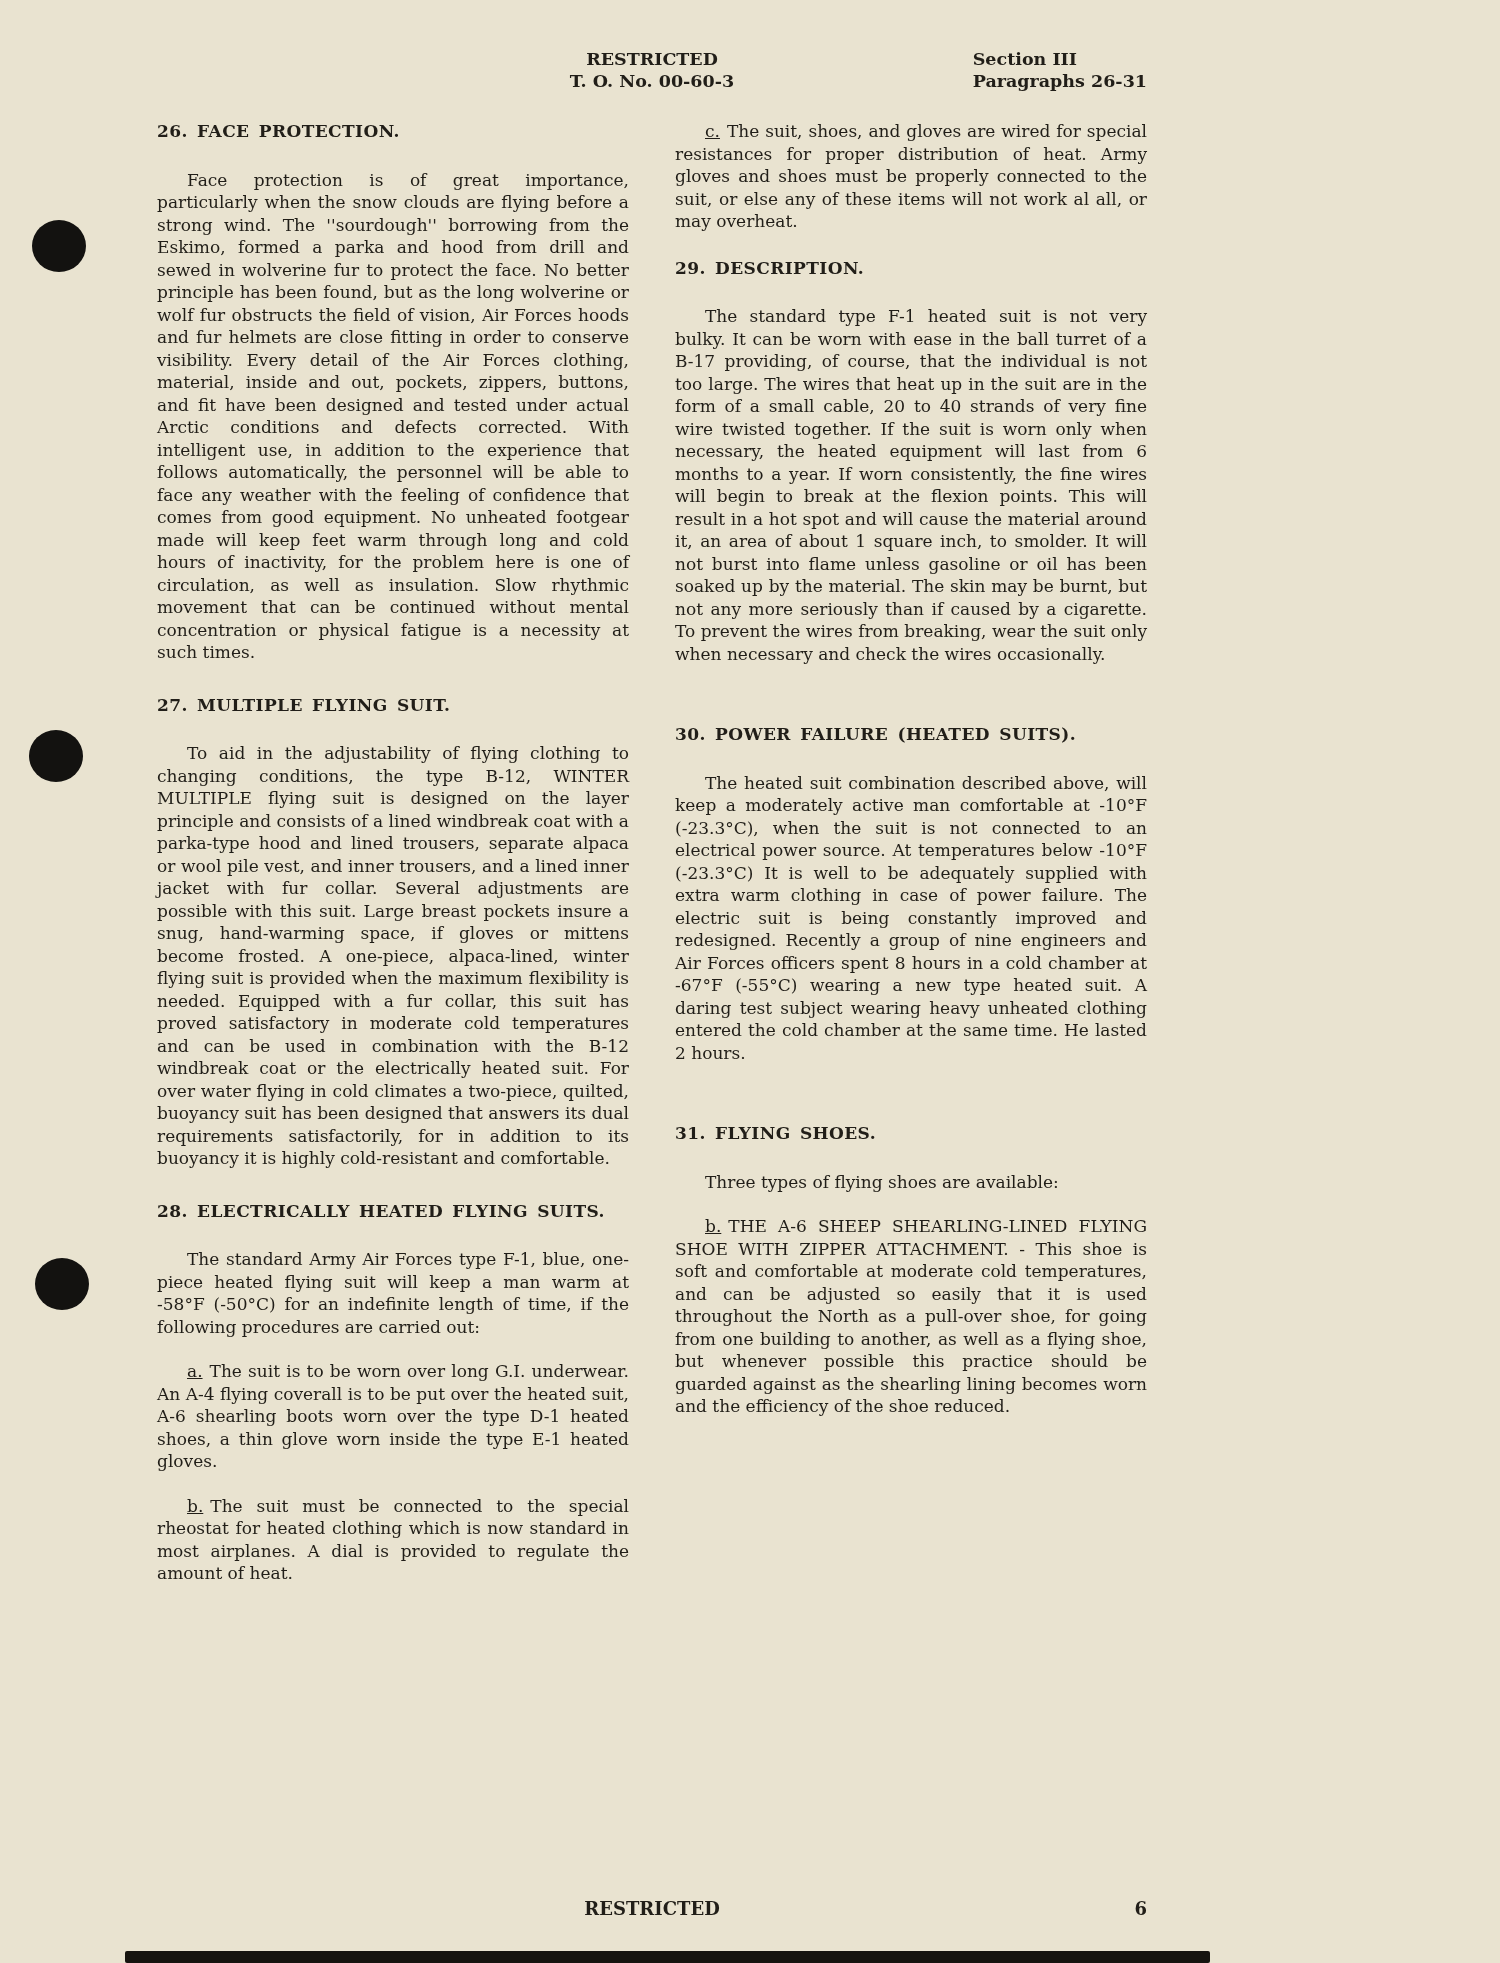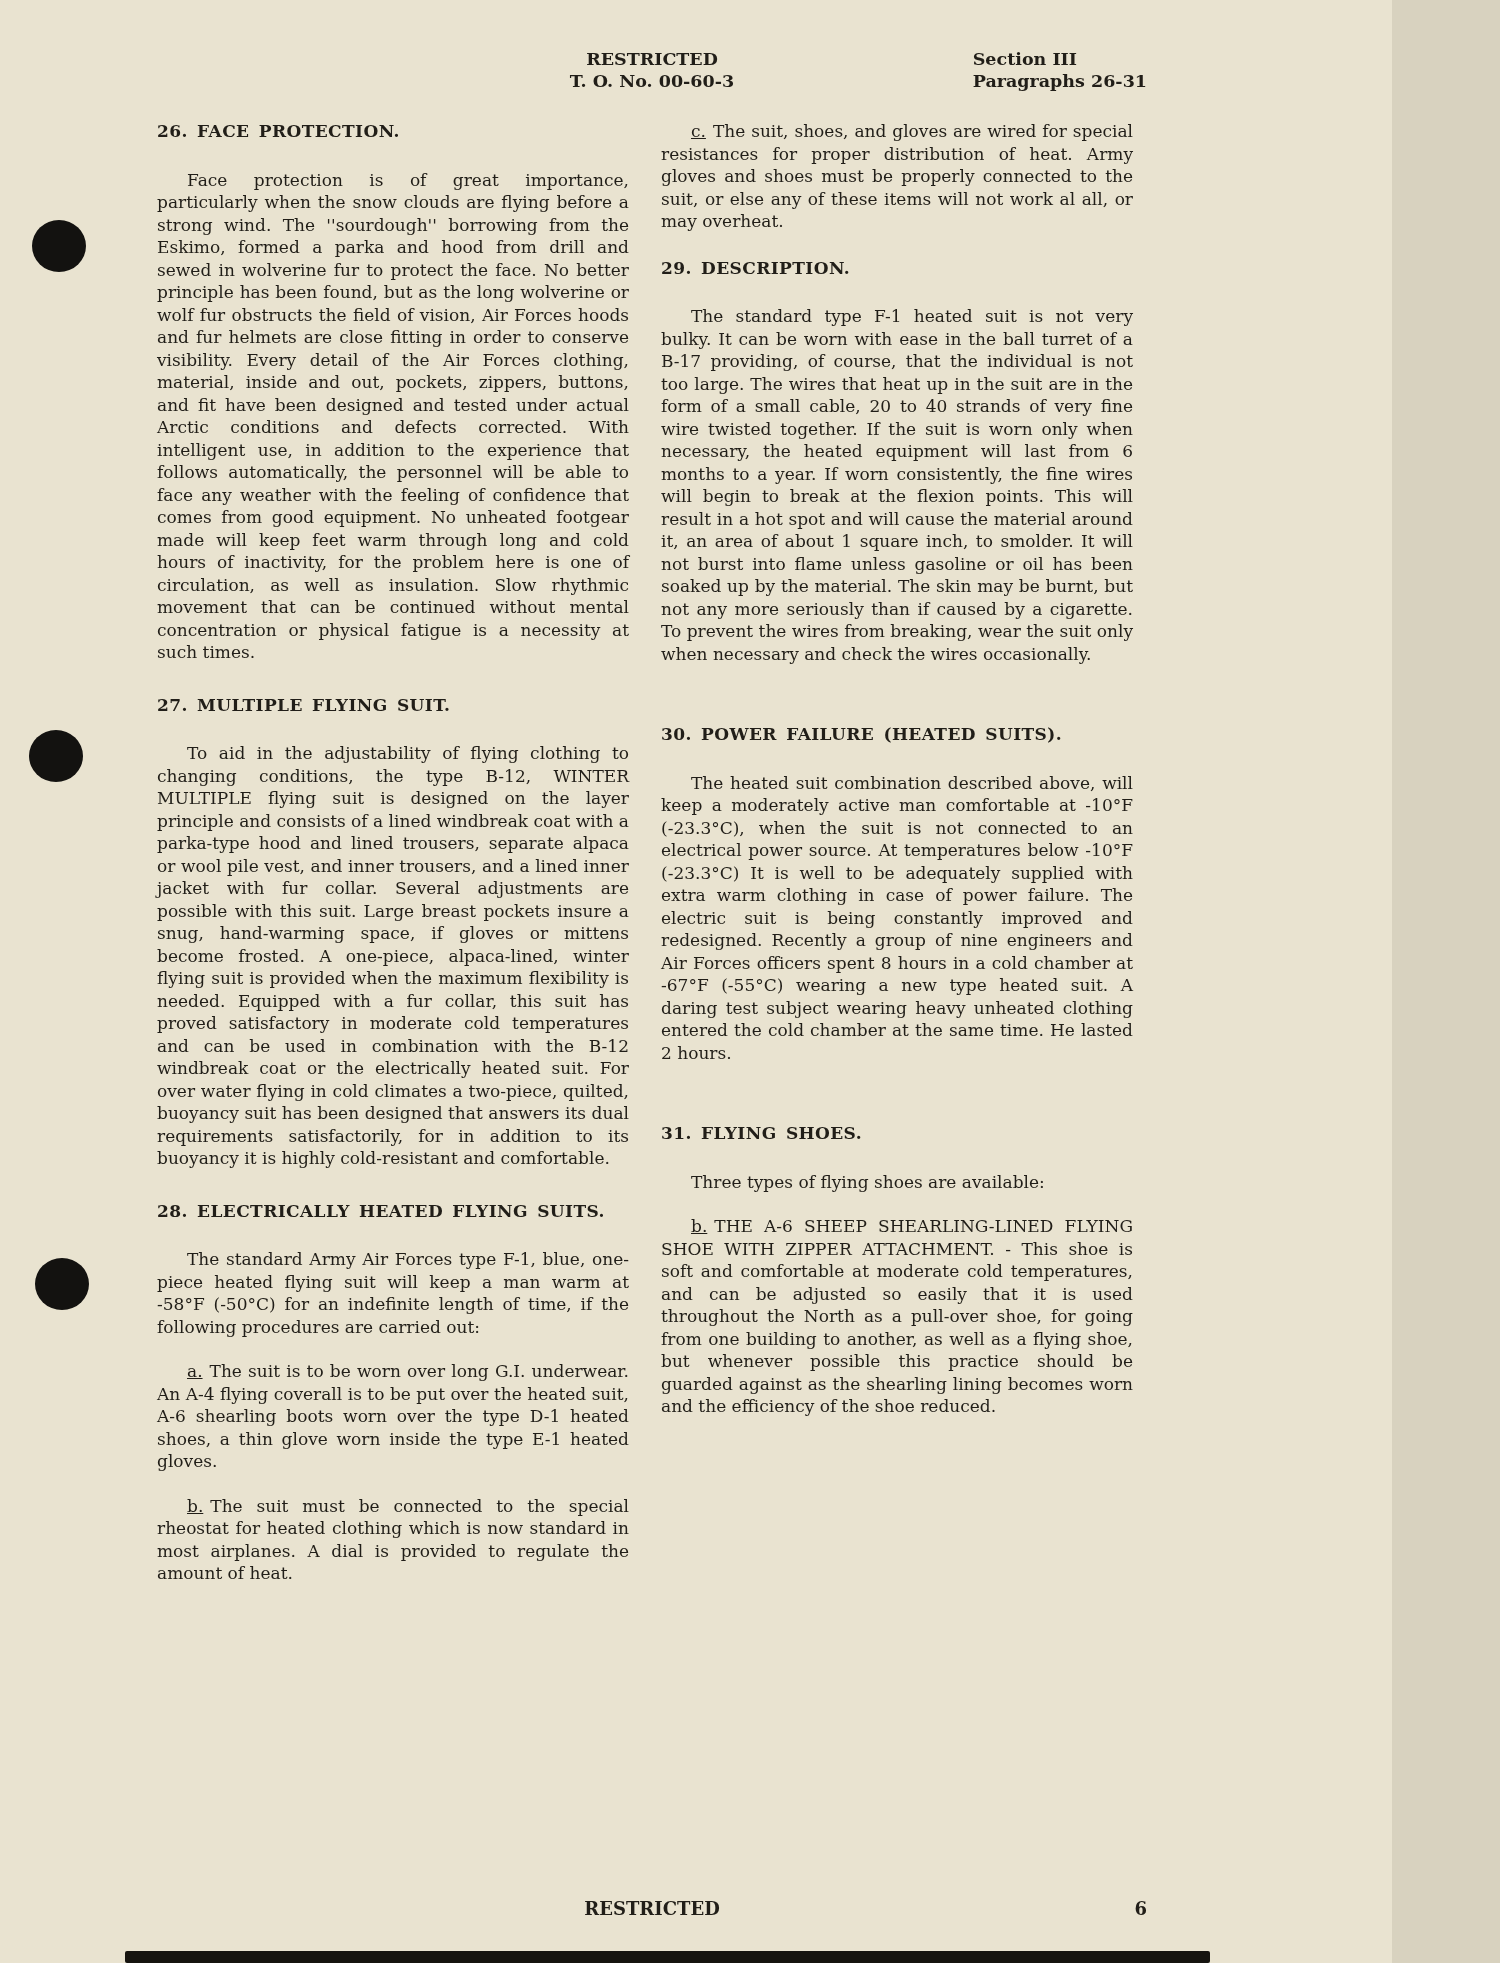"RESTRICTED" .page { width: 1392px -> 1500px }
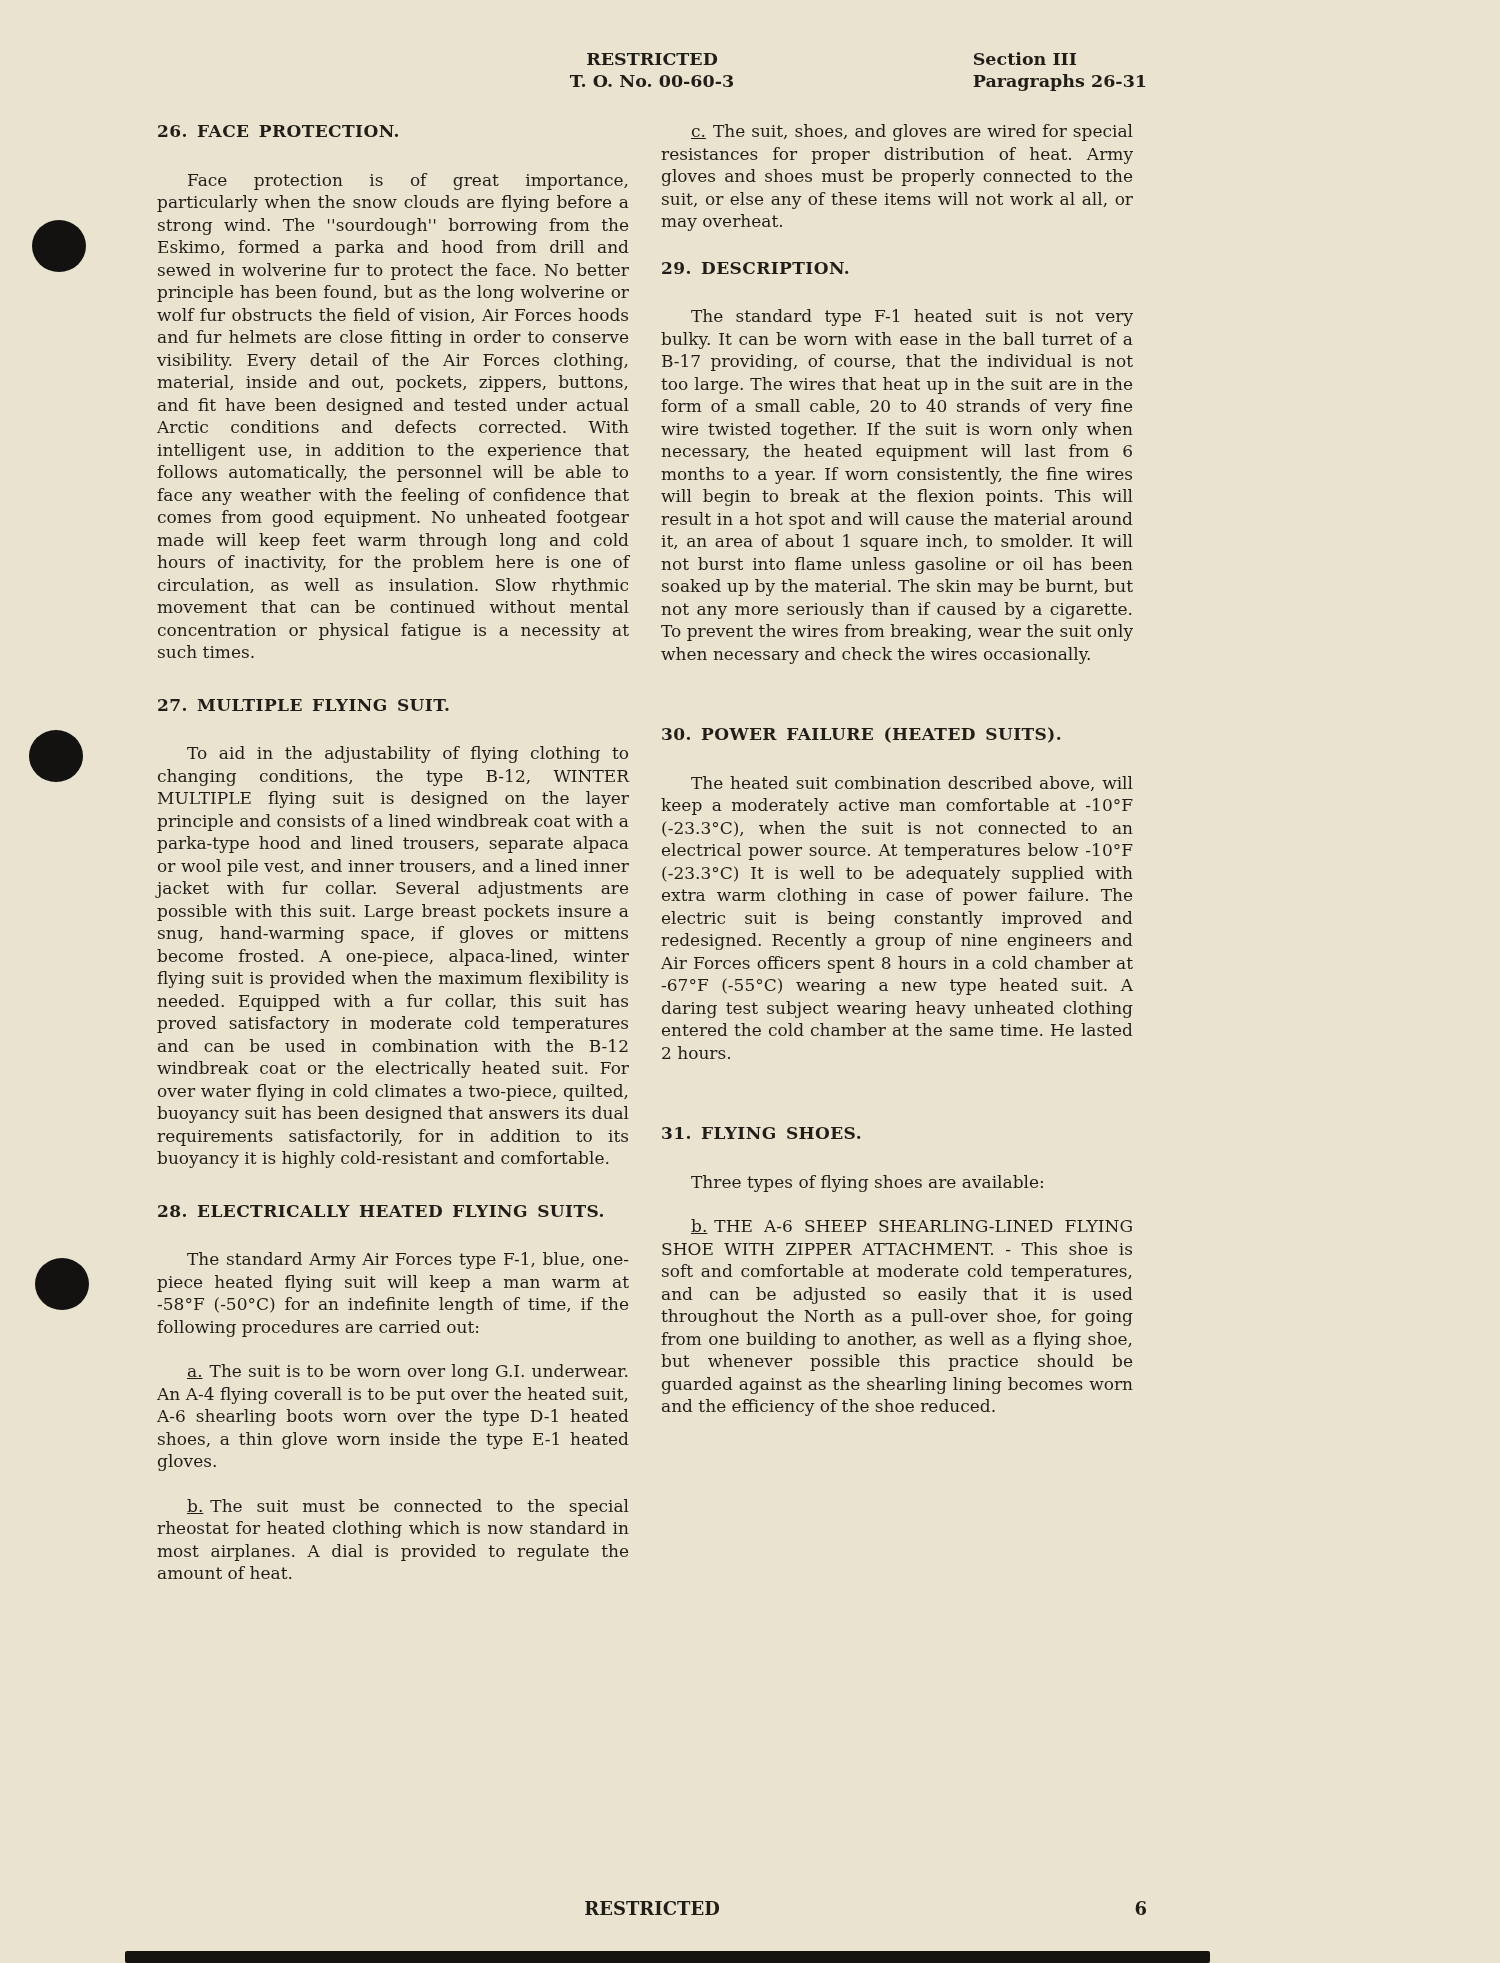"26. FACE PROTECTION." .columns { gap: 32px -> 46px }
